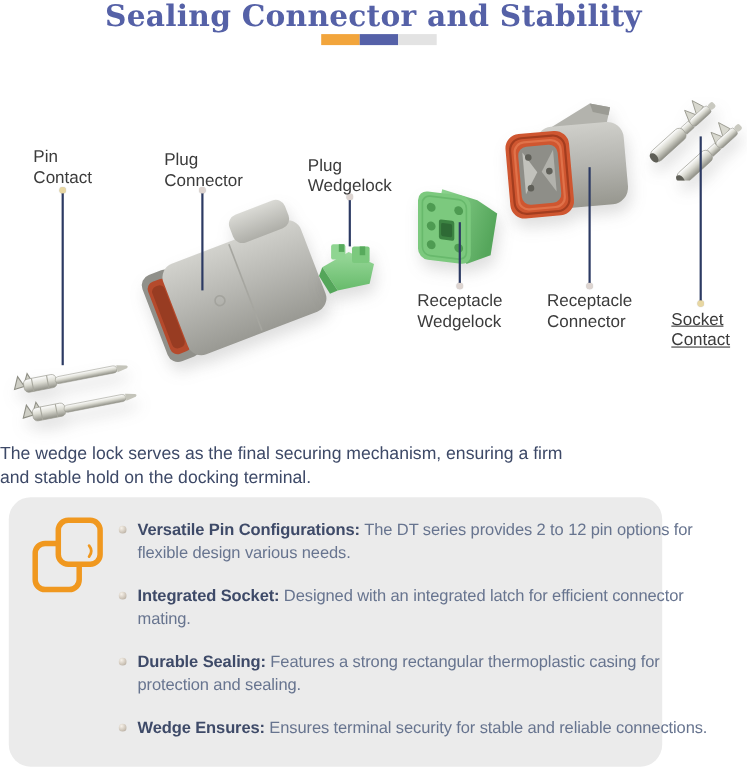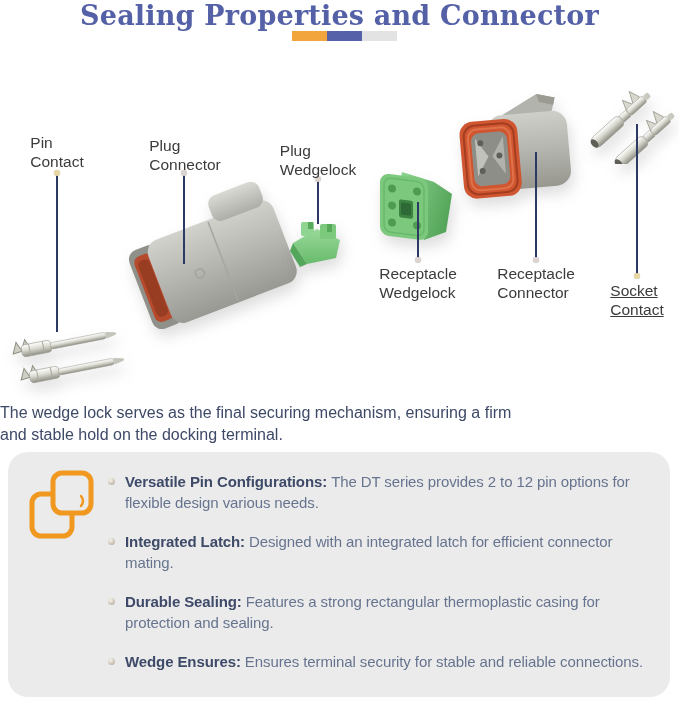"Sealing Properties and Connector" div.title { text: Properties and Connector -> Connector and Stability }
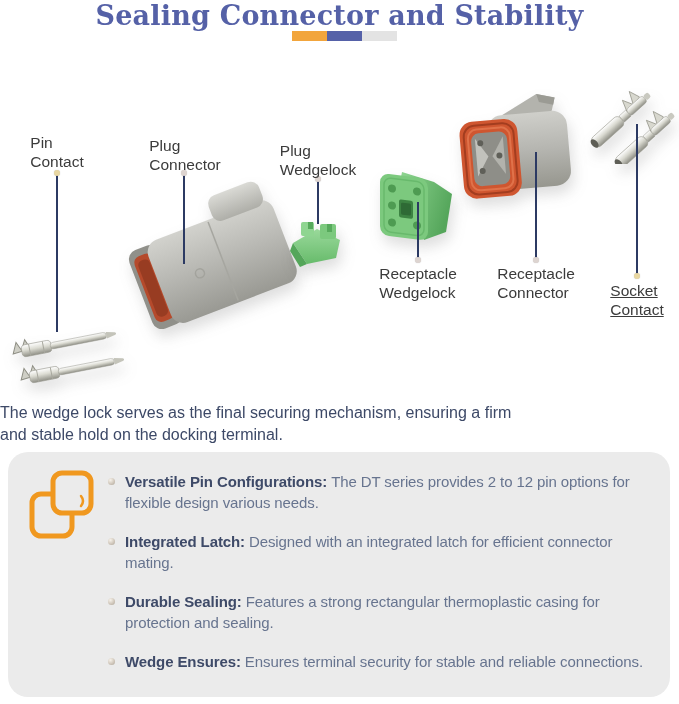"Versatile Pin Configurations: The DT" .panel { width: 662px -> 594px }
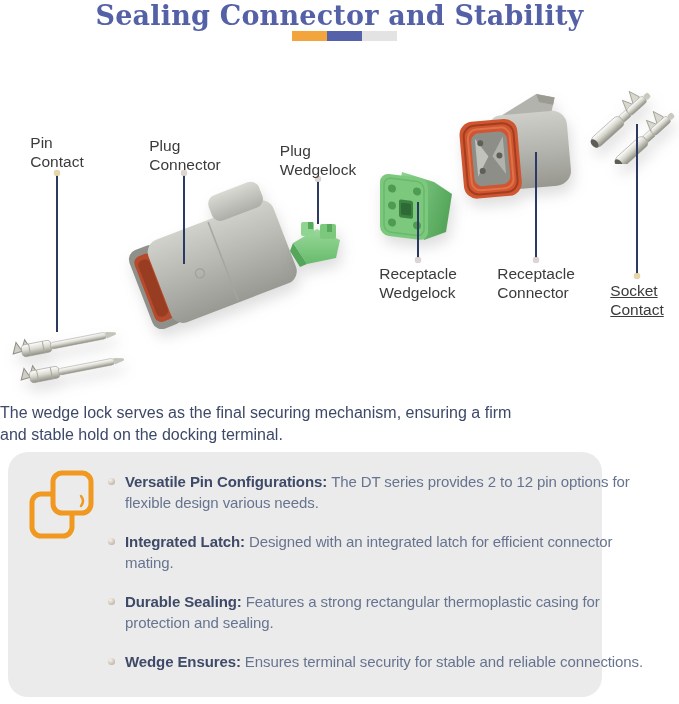"Integrated Latch:" b { text: Latch -> Socket }
